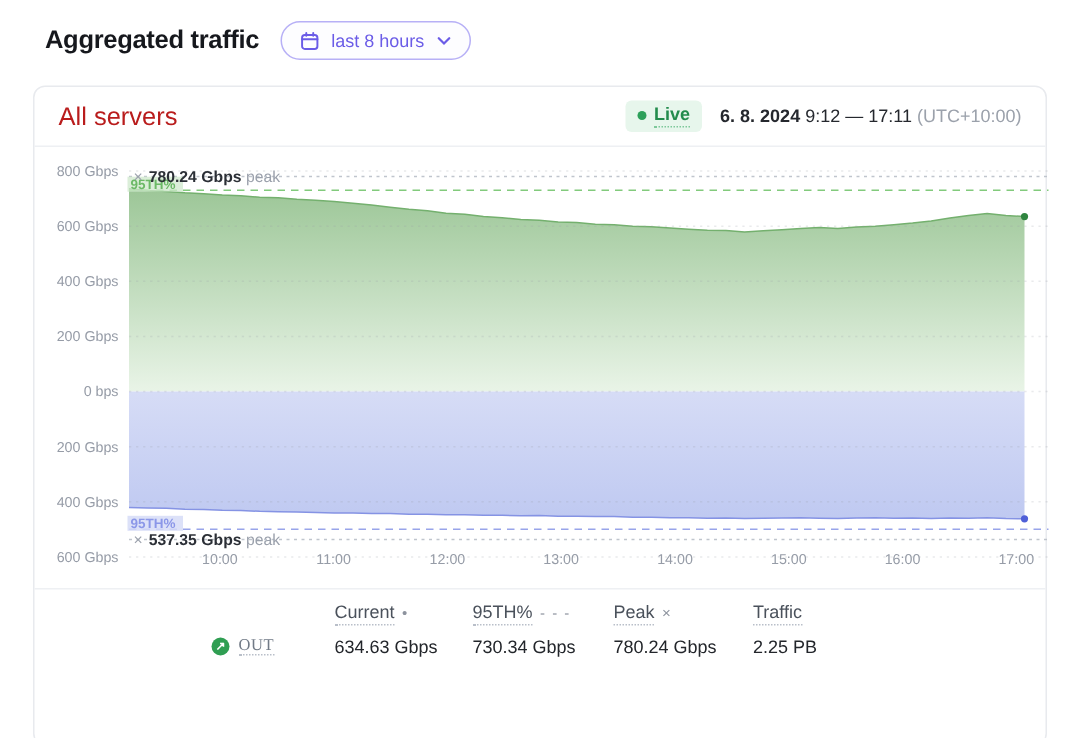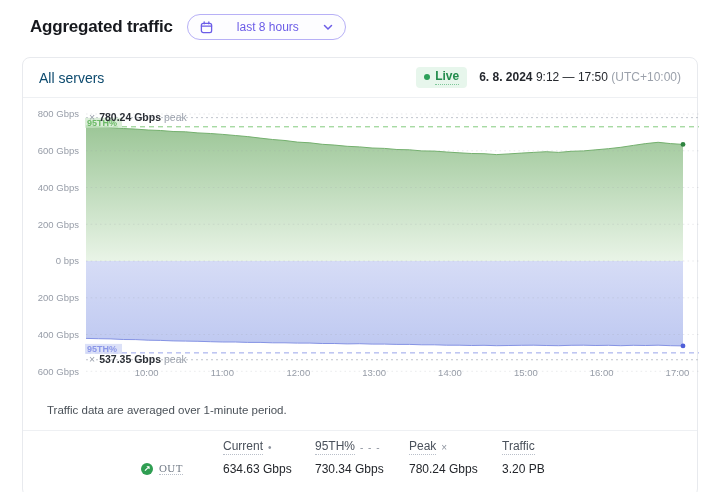"last 8 hours" .range-btn { gap: 24px -> 8px }
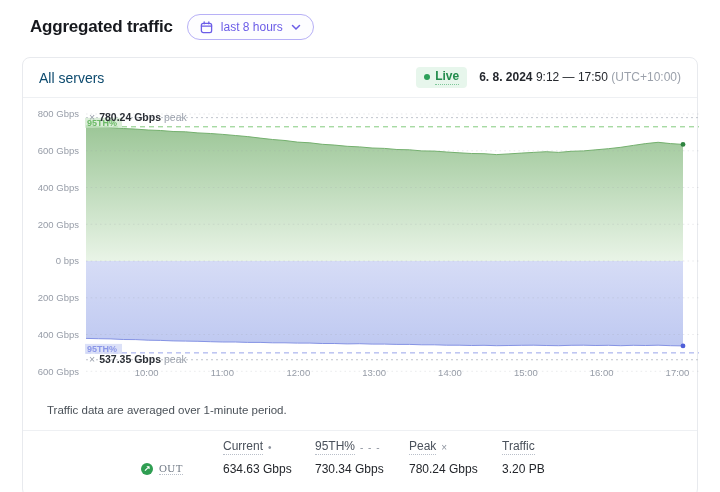"All servers" .server-label { color: #0c4a6e -> #b91c1c; font-size: 14px -> 17px }
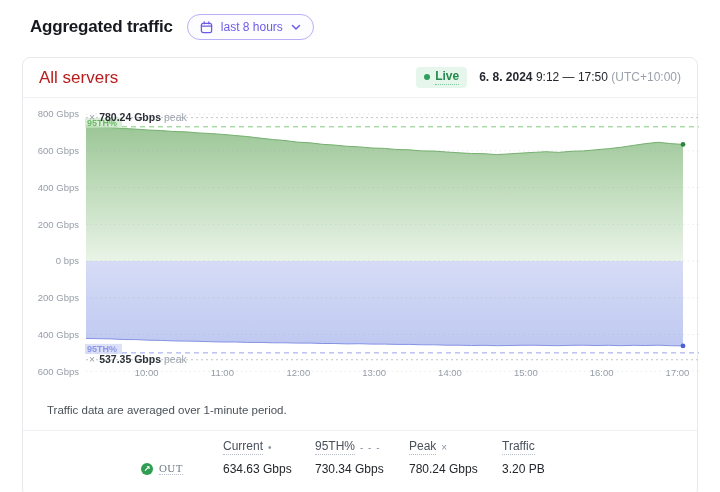"9:12 — 17:50" span.date-times { text: 17:50 -> 17:11 }
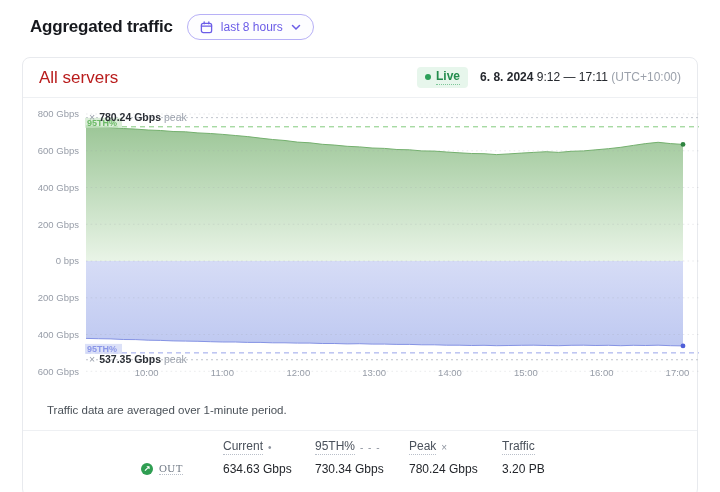"Traffic data are averaged over" div.footnote { html: <div>Traffic data are averaged over 1-minute period.</div> -> none }
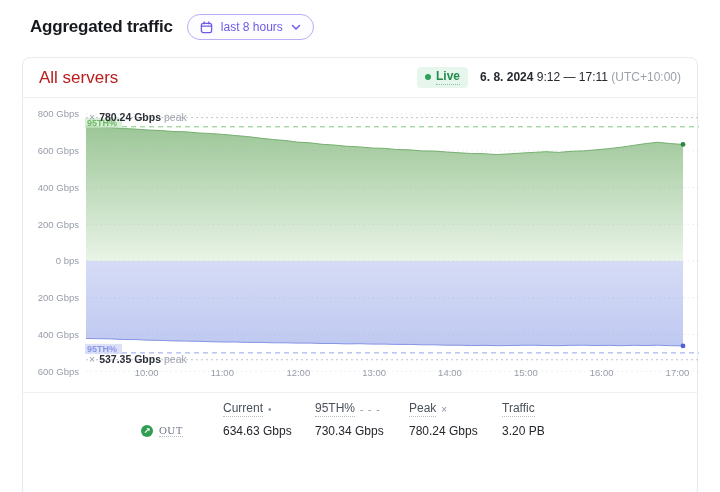"3.20 PB" div.stat-val { text: 3.20 -> 2.25 }
